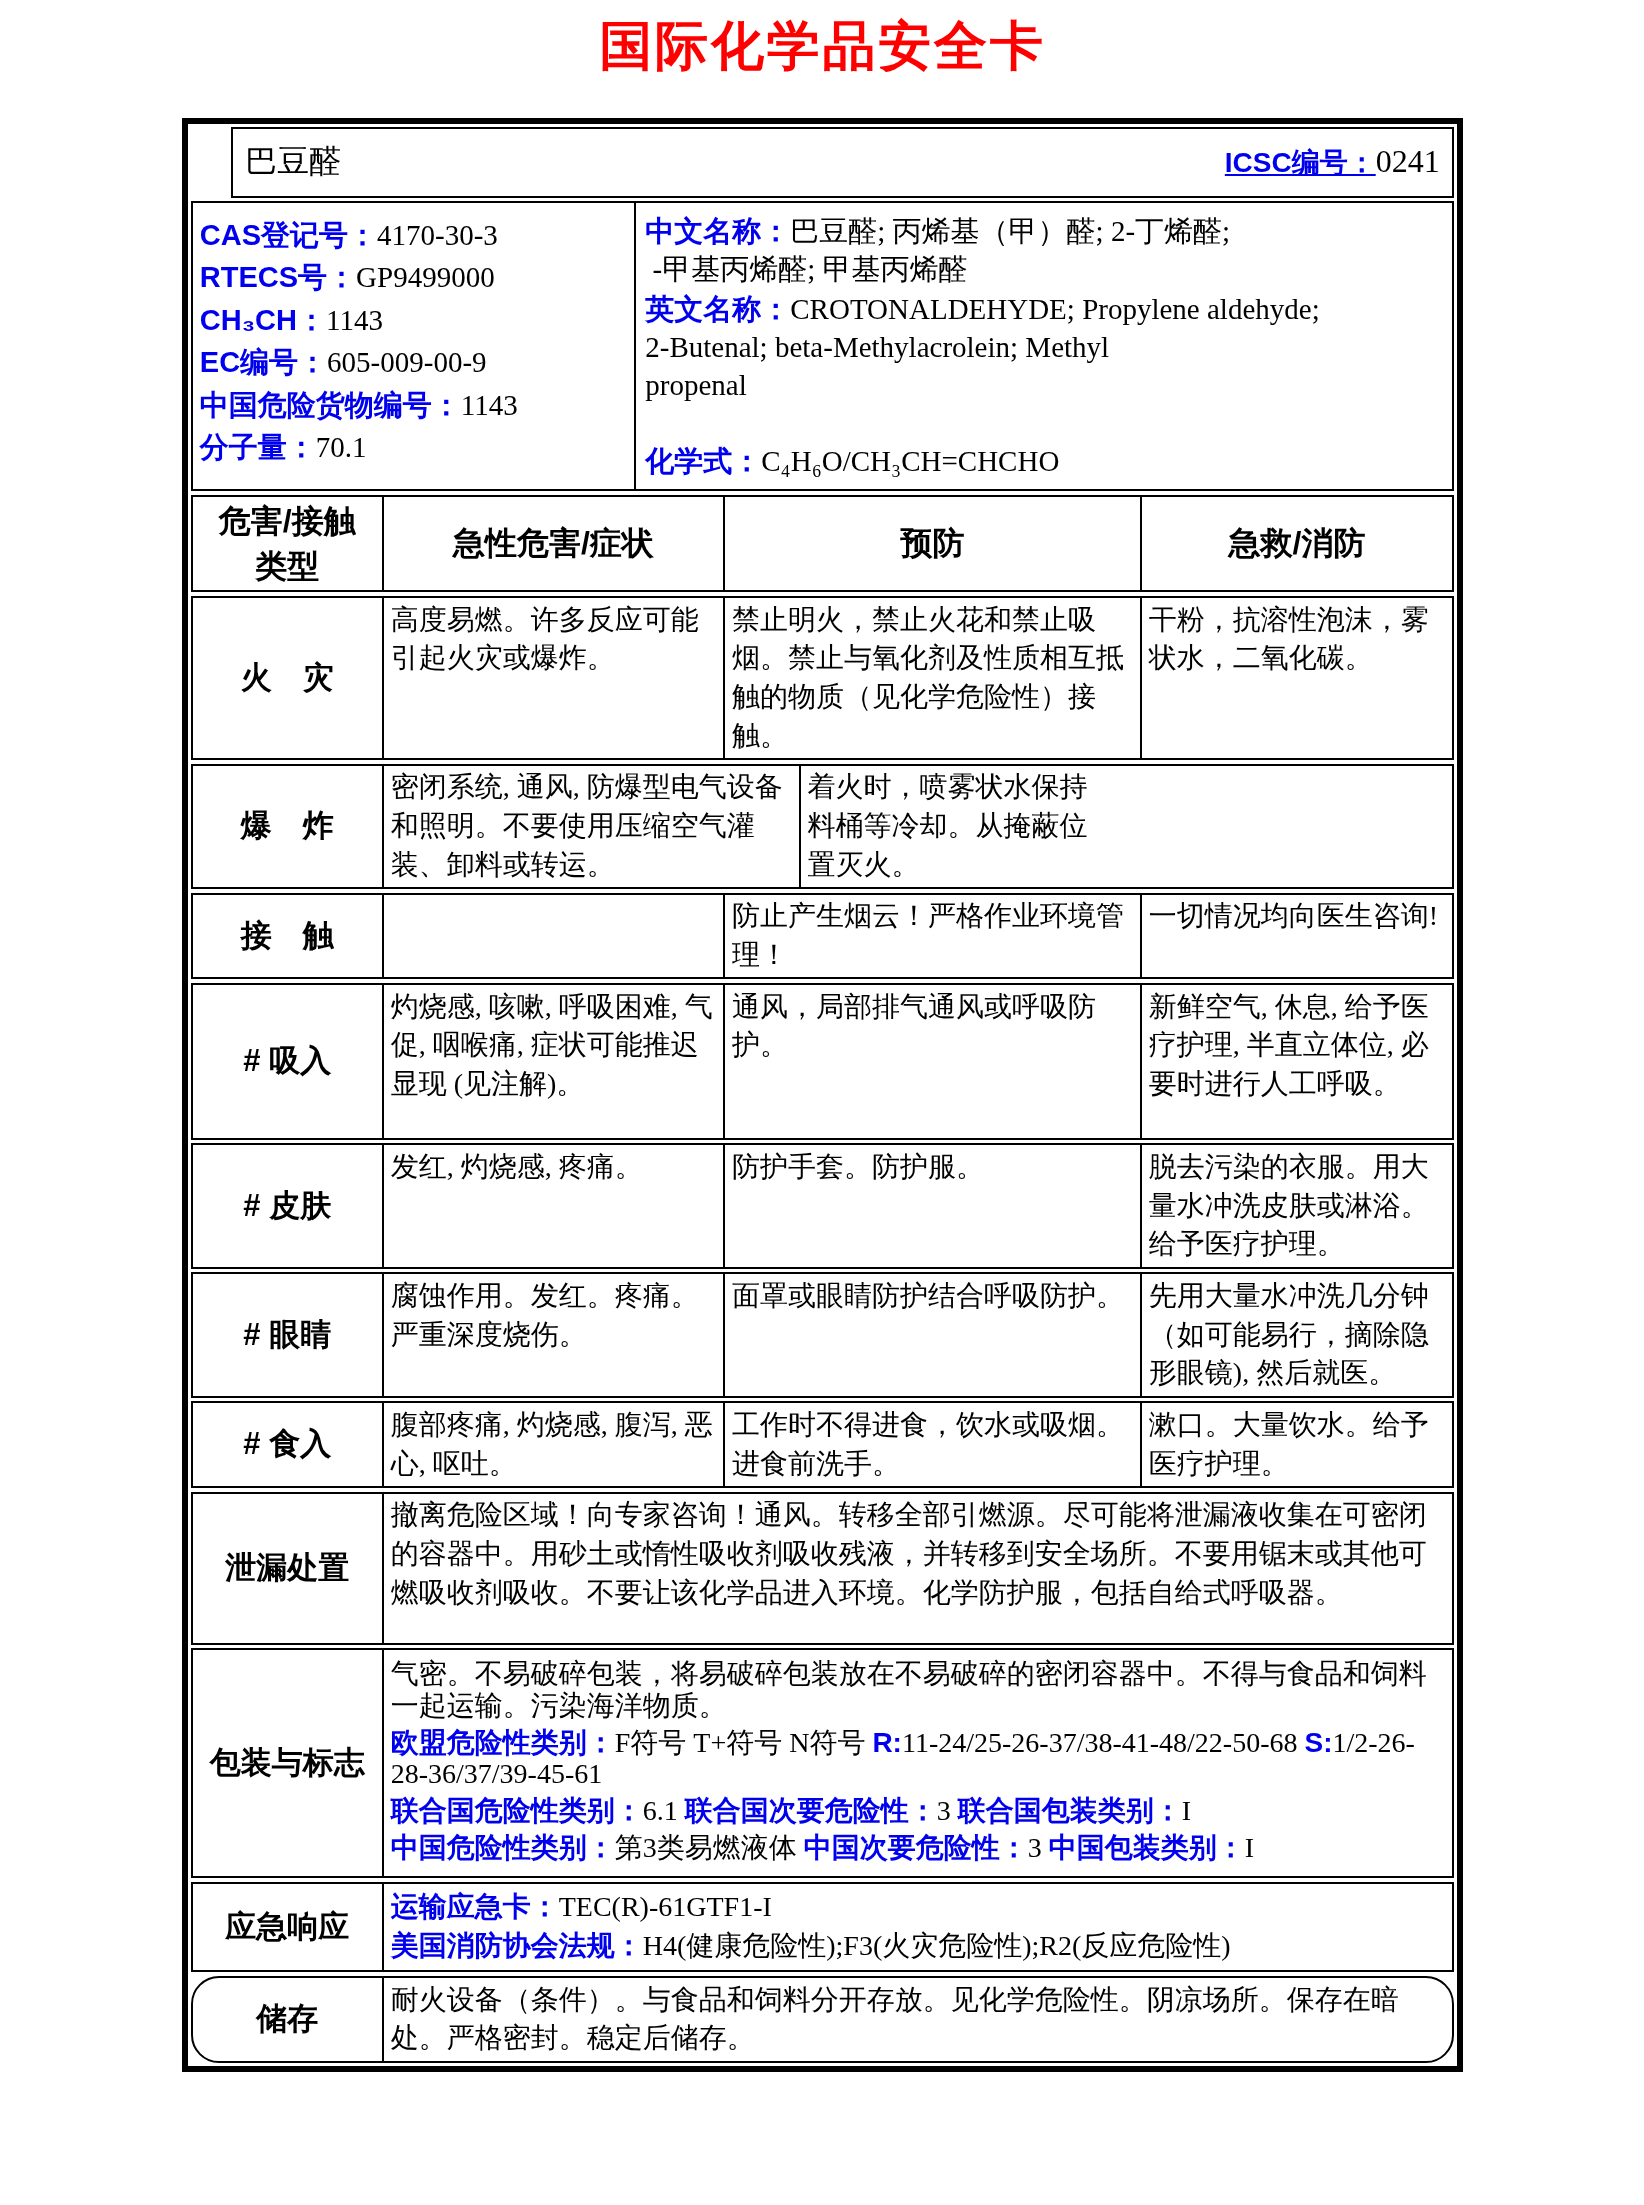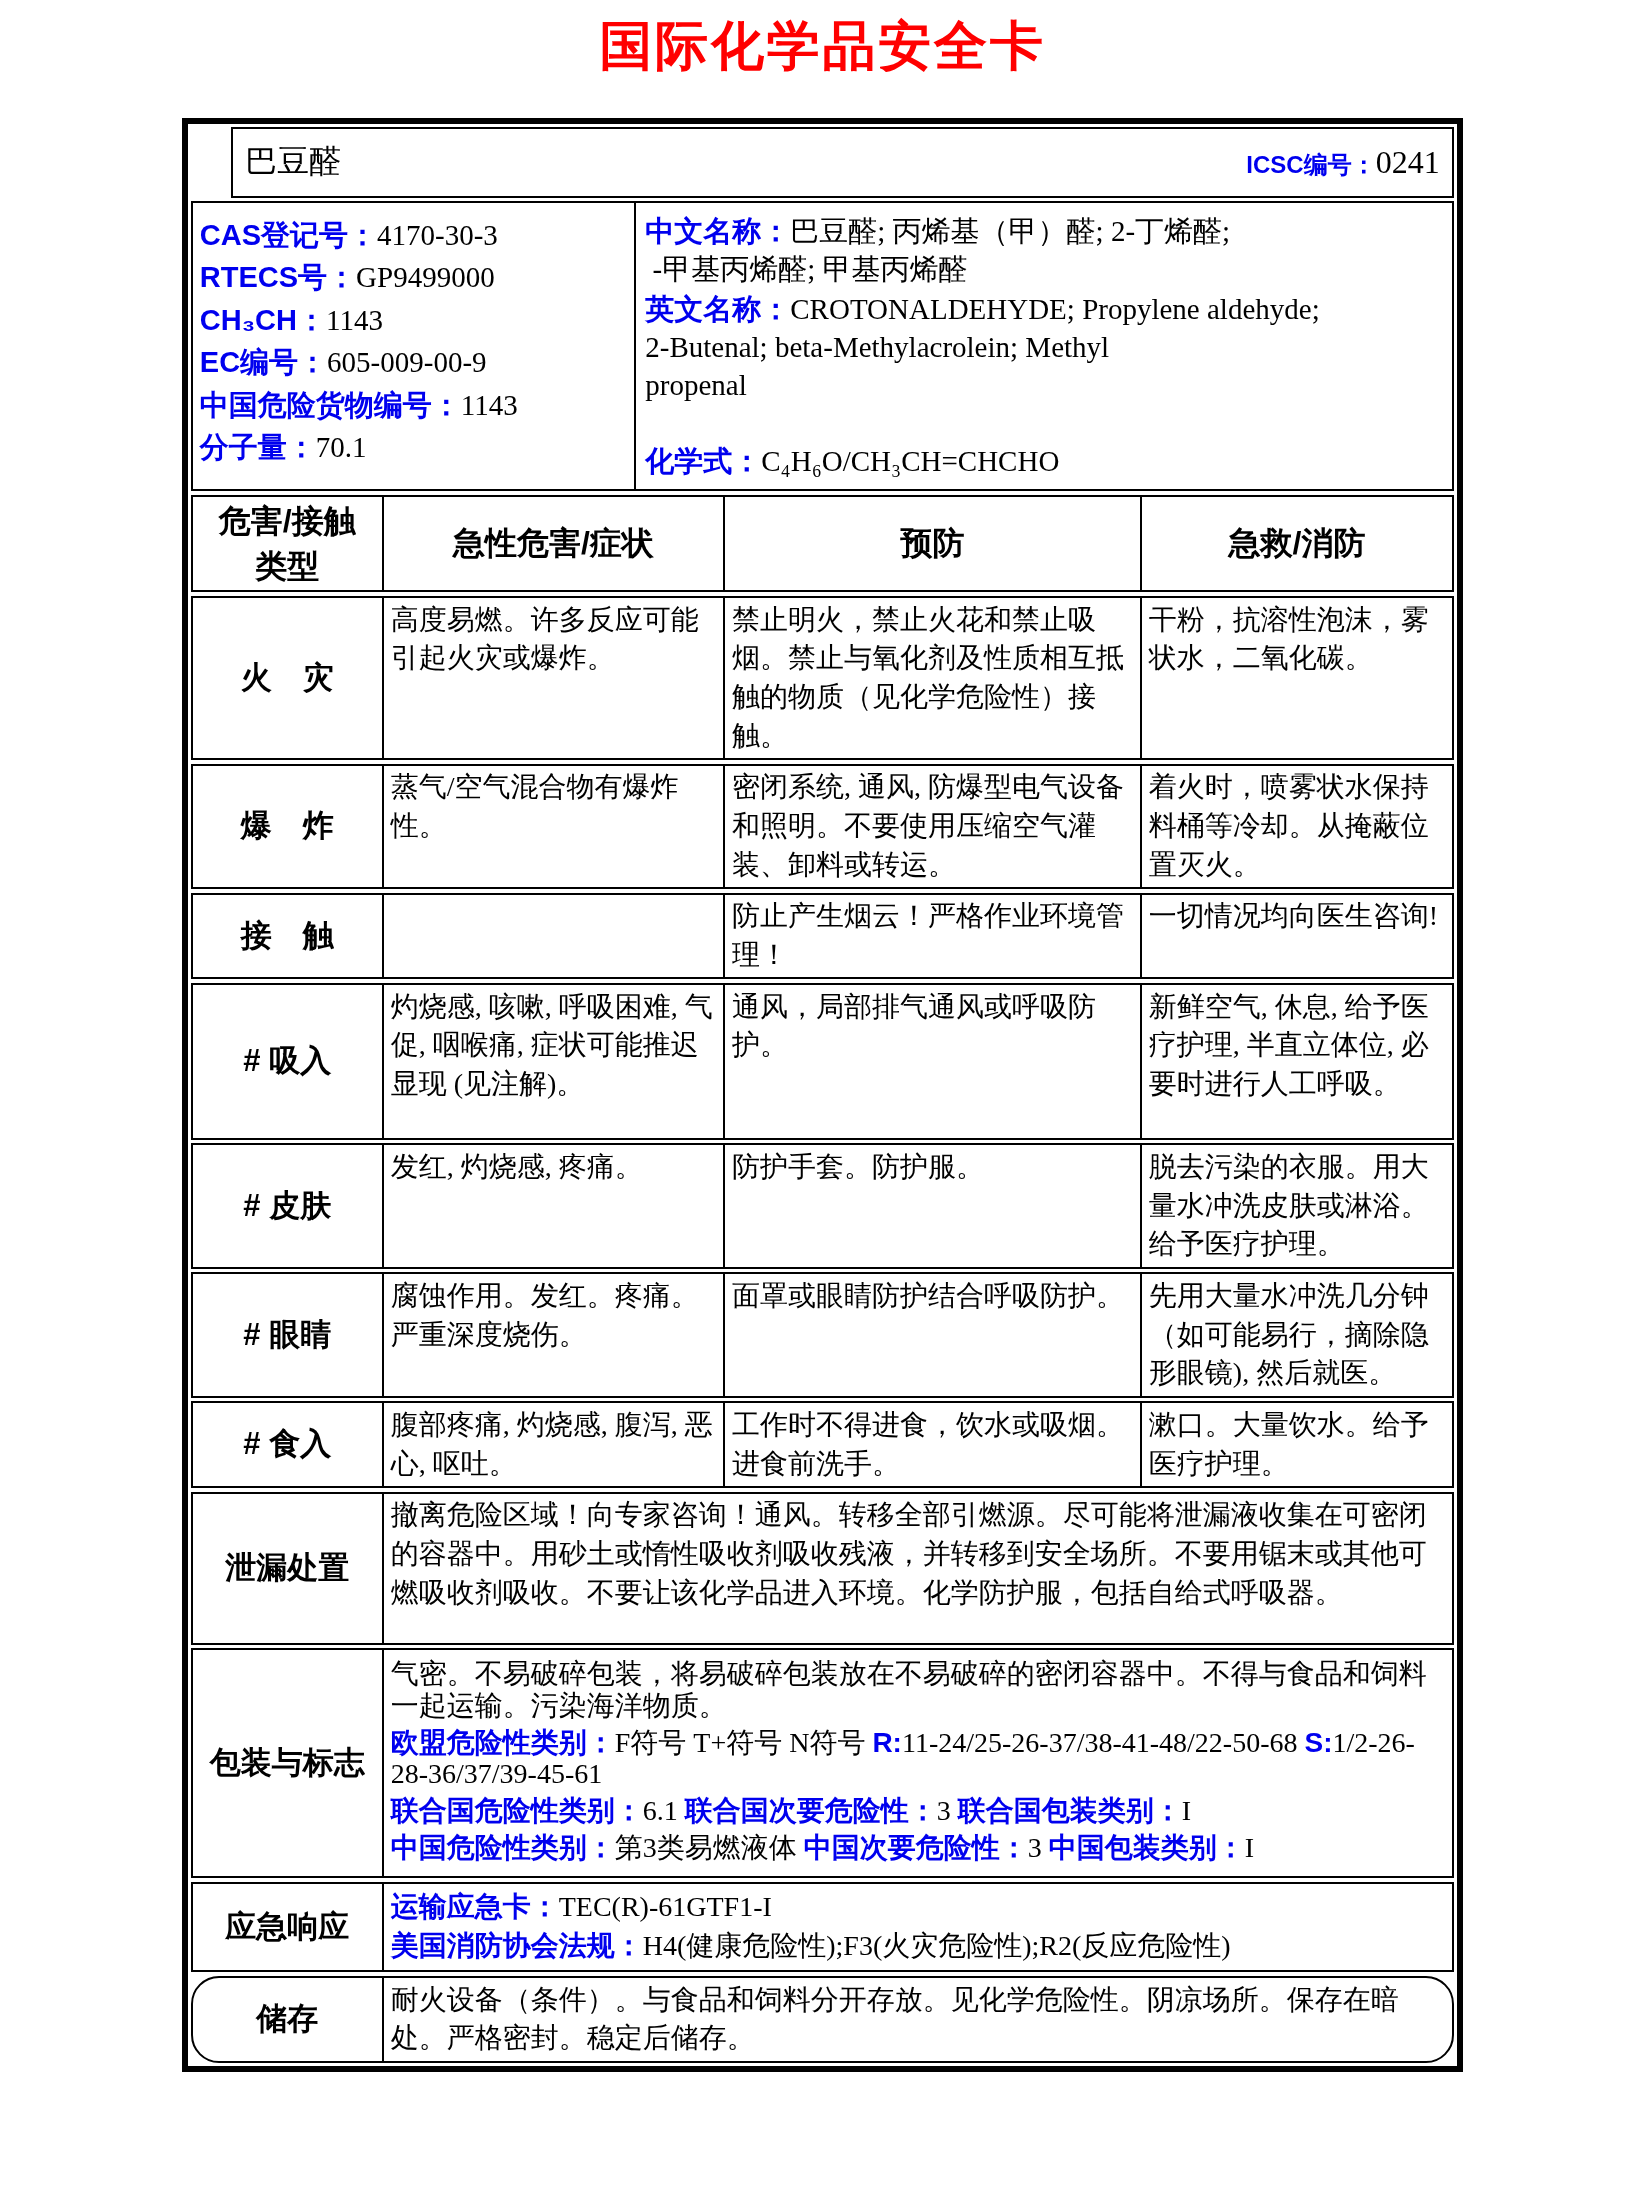"ICSC编号：" .r-name .icsc-label { font-size: 24px -> 28px; text-decoration: none -> underline }
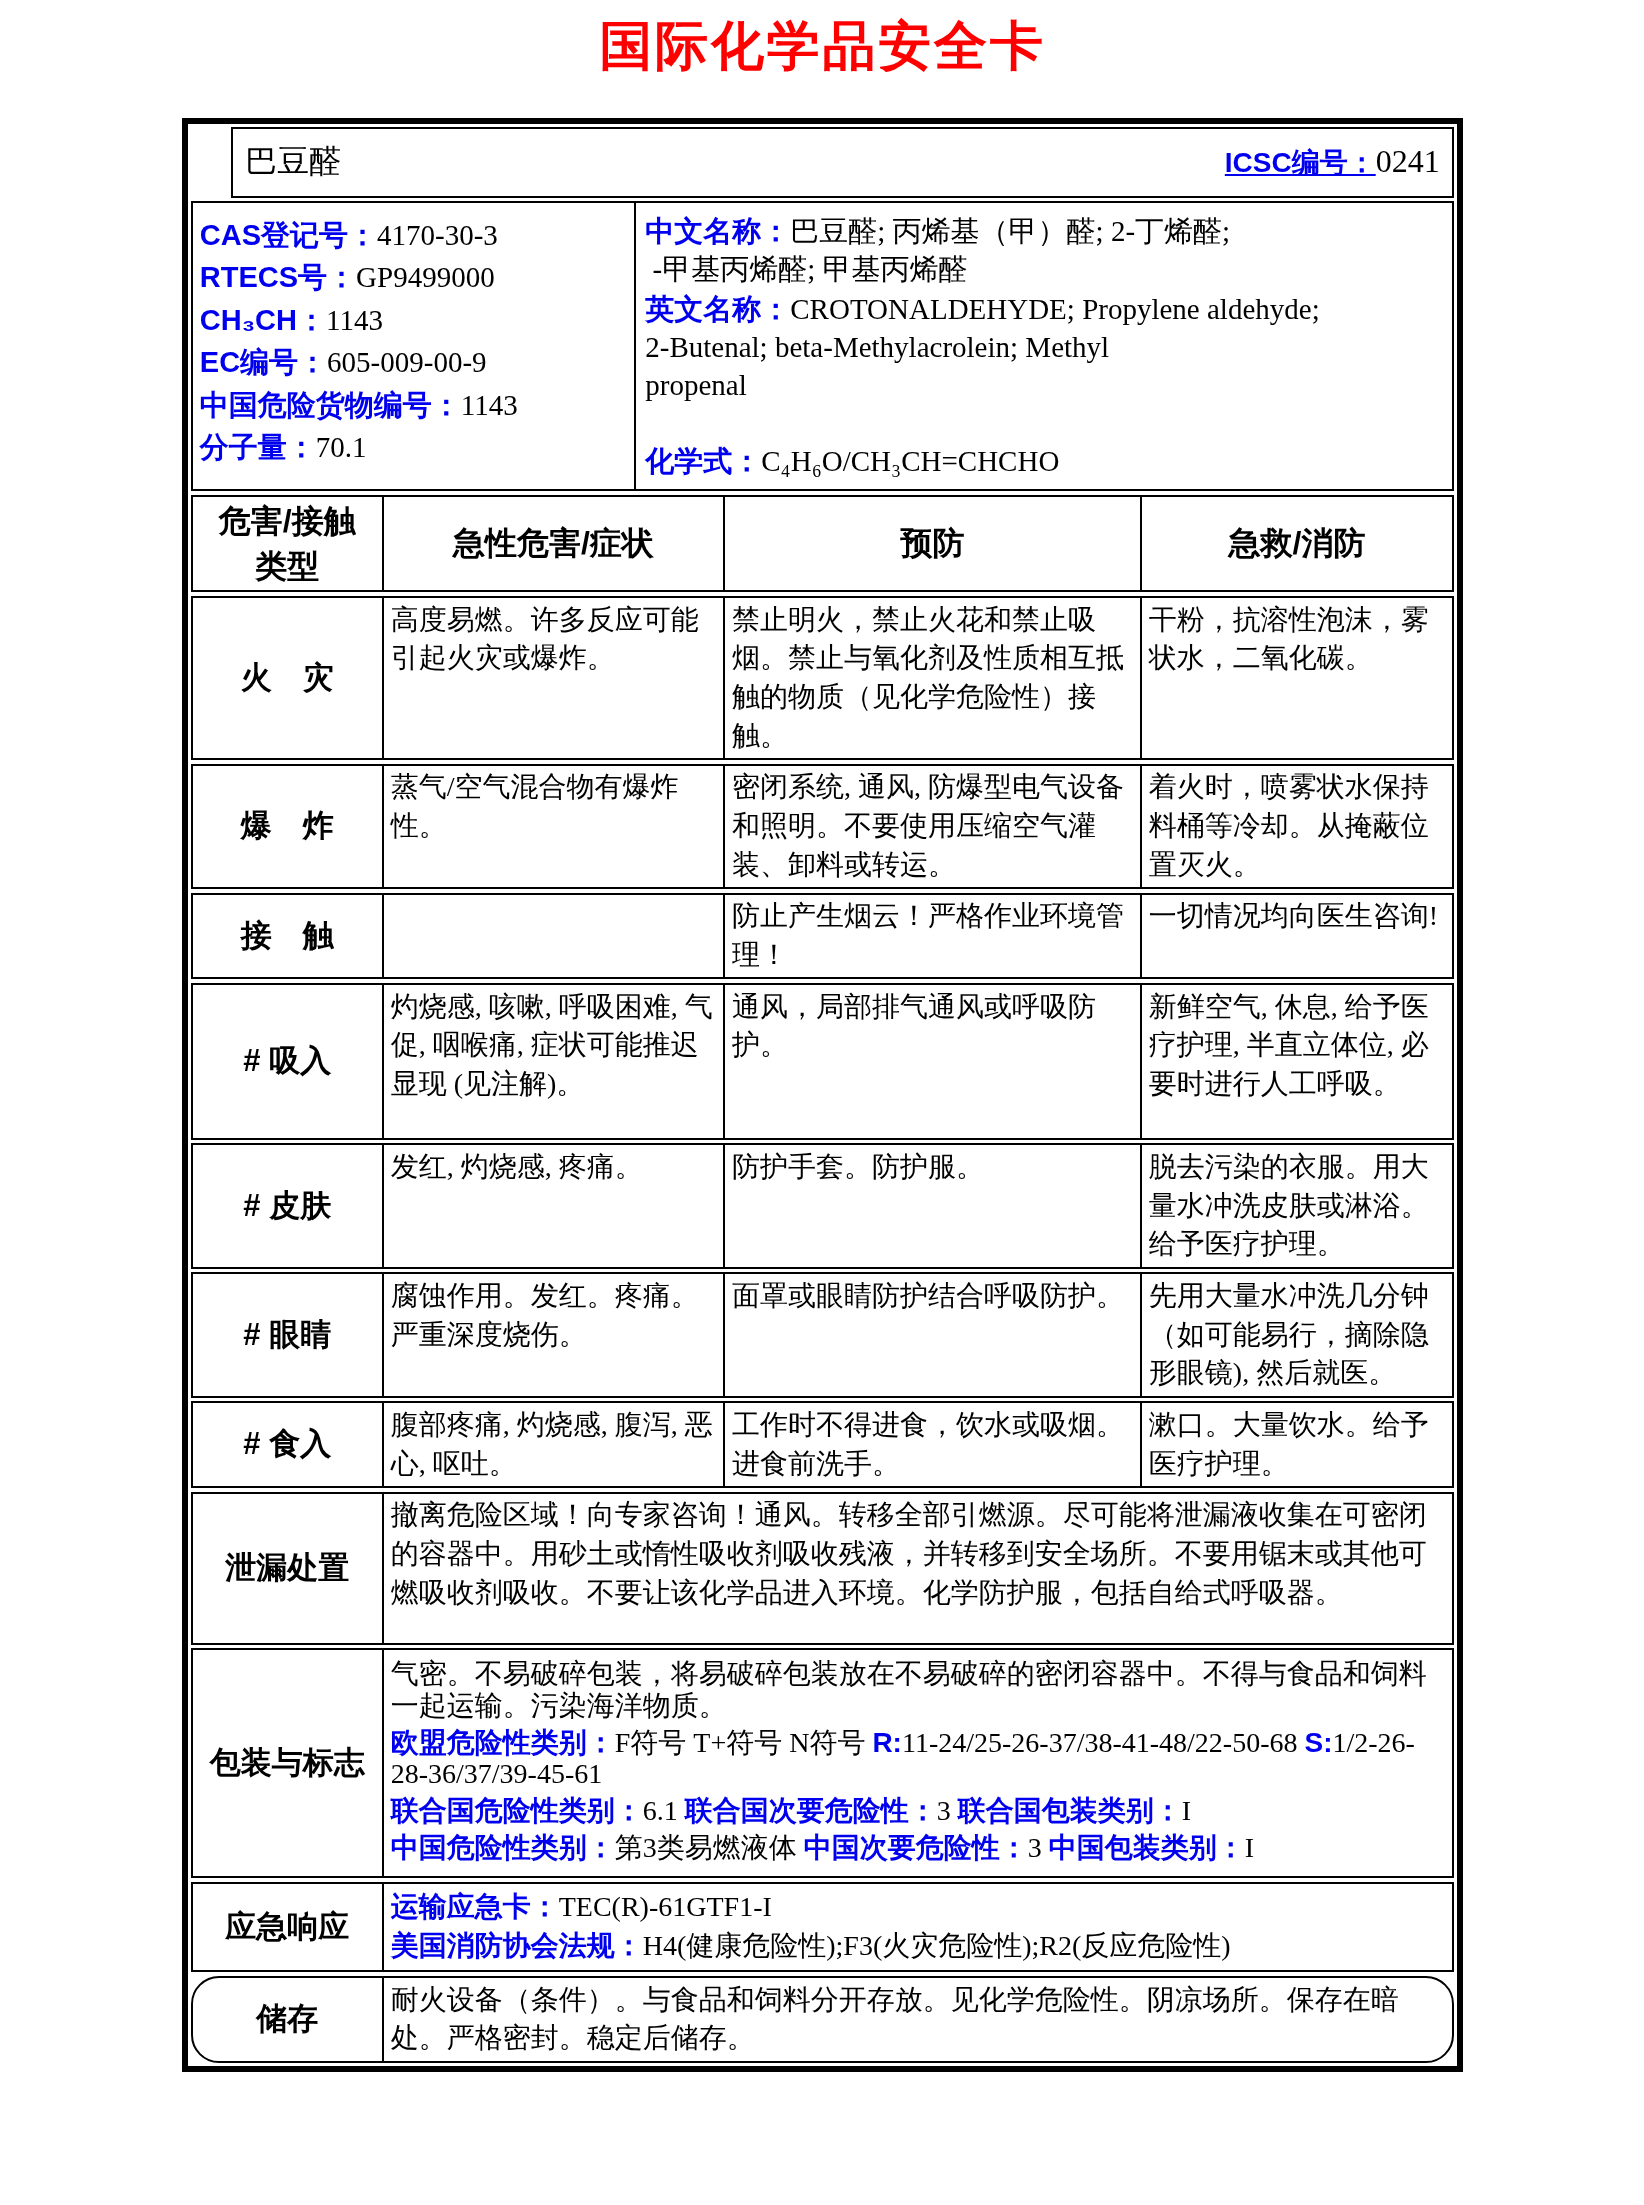"蒸气/空气混合物有爆炸性。" div.cell { html: <div>蒸气/空气混合物有爆炸性。</div> -> none }
